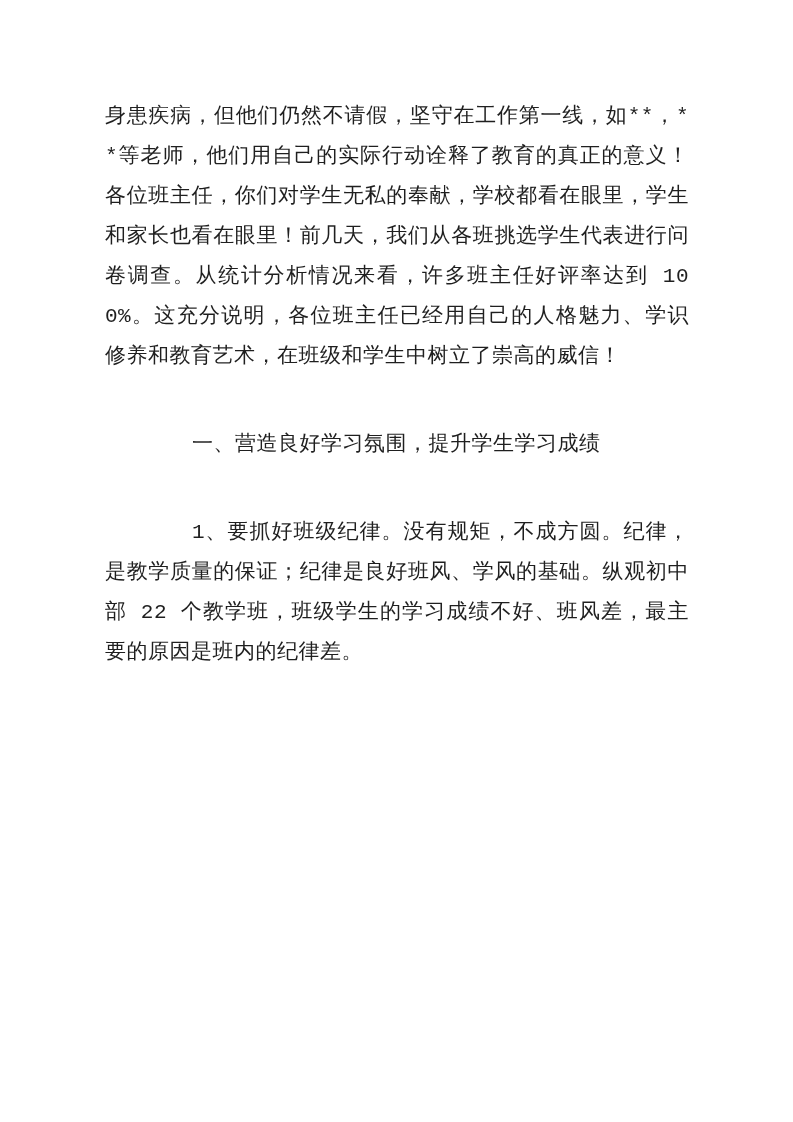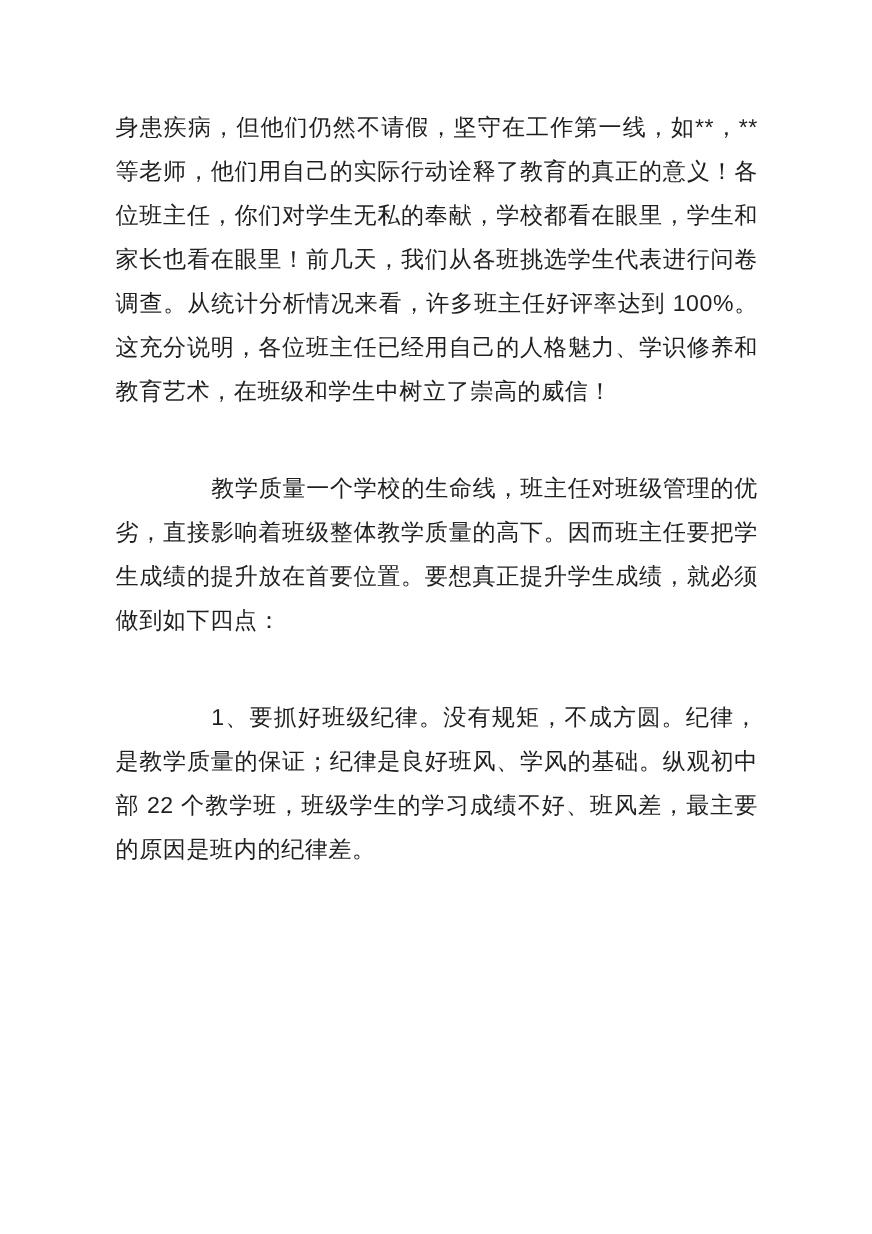"身患疾病，但他们仍然不请假，坚守在工作第一线，如**，**等老师，他们用自己的实" .page { font-family: Liberation Sans, sans-serif -> Liberation Mono, monospace }
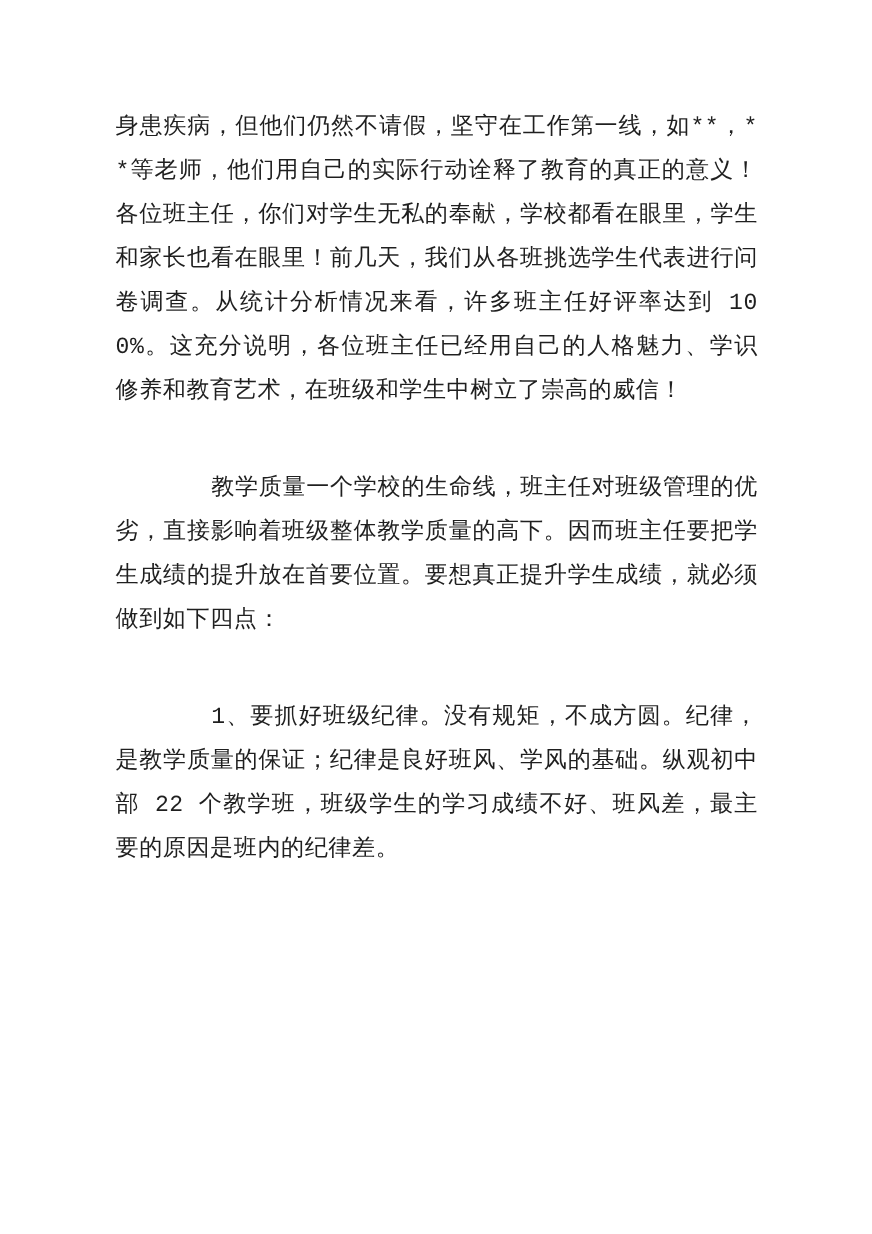"一、营造良好学习氛围，提升学生学习成绩" p.indent { html: none -> <p>一、营造良好学习氛围，提升学生学习成绩</p> }
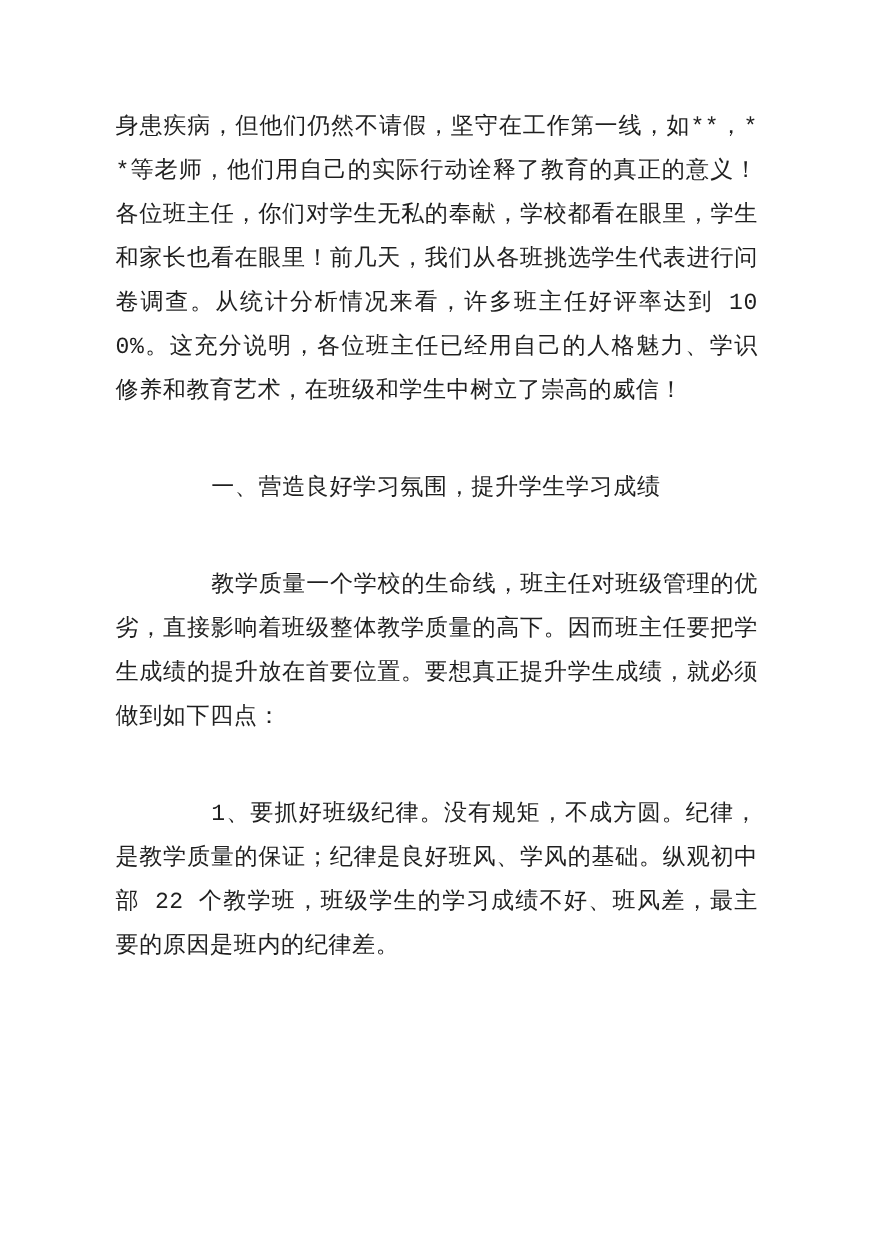"教学质量一个学校的生命线，班主任对班级管理的优劣，直接影响着班级整体教学质量的高" p.indent { html: <p>教学质量一个学校的生命线，班主任对班级管理的优劣，直接影响着班级整体教学质量的高下。因而班主任要把学生成绩的提升放在首要位置。要想真正提升学生成绩，就必须做到如下四点：</p> -> none }
